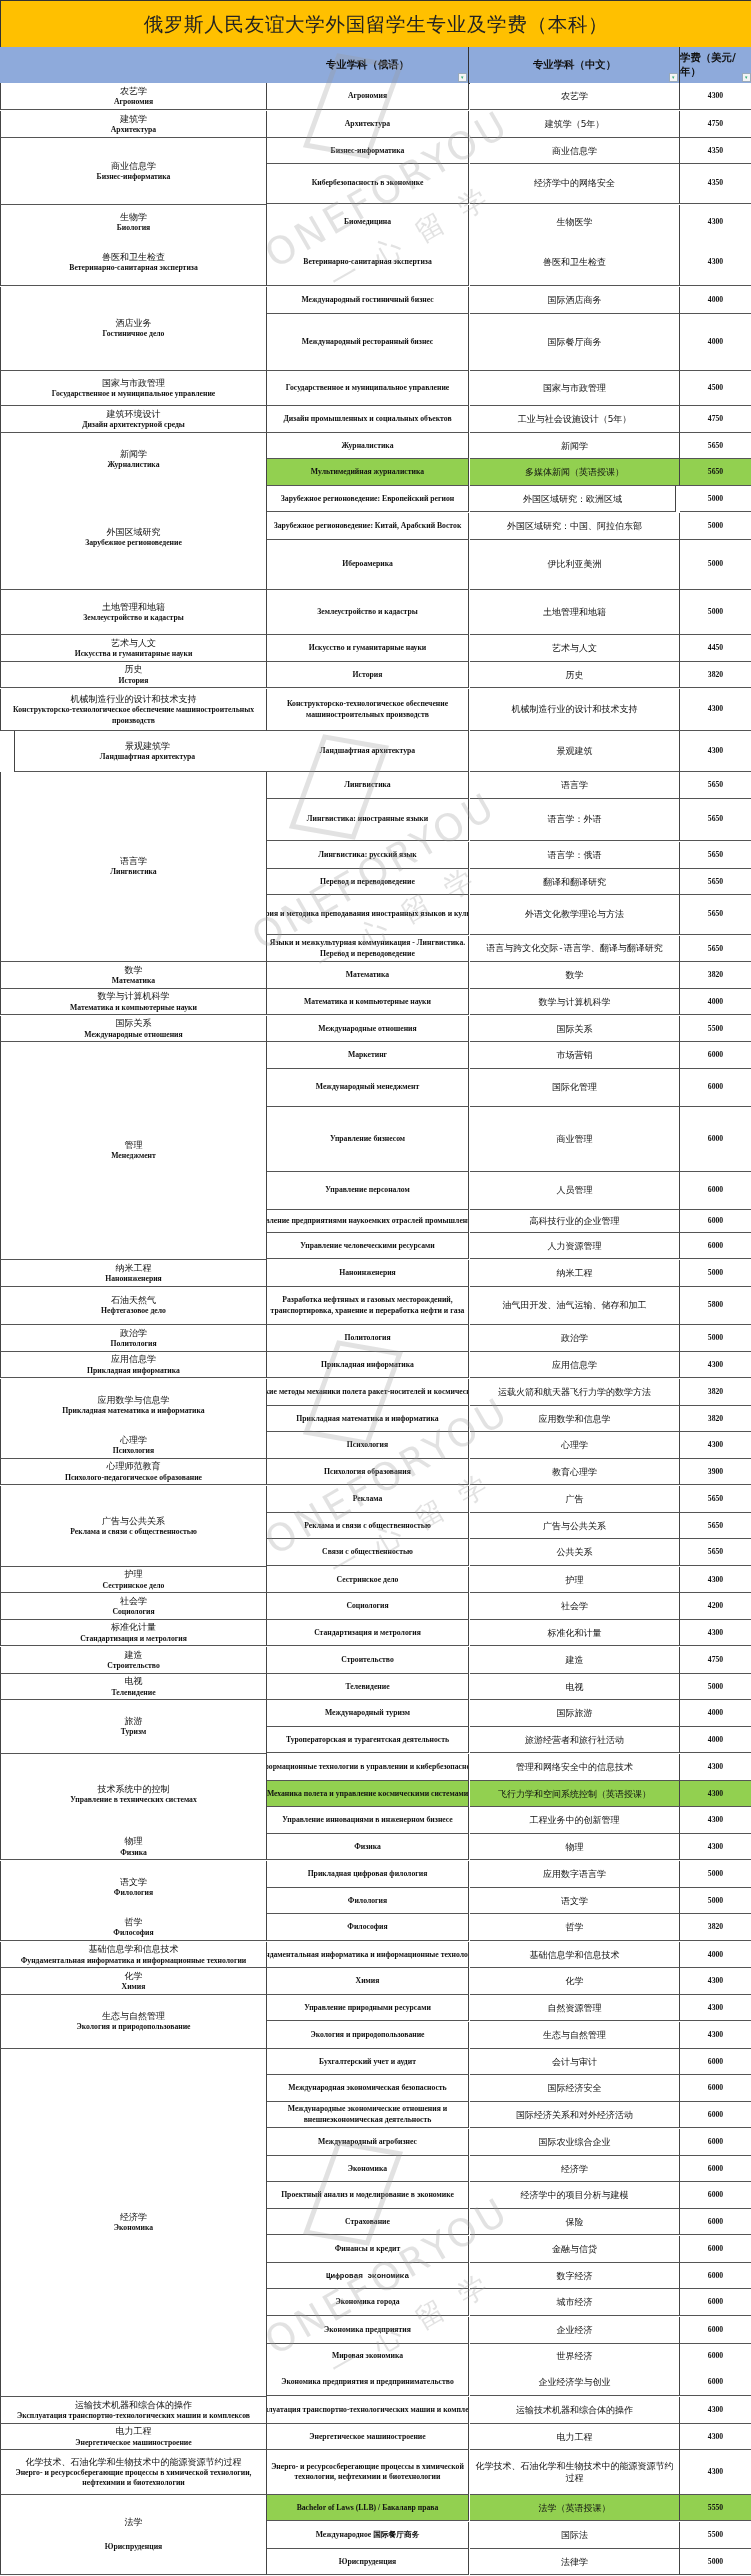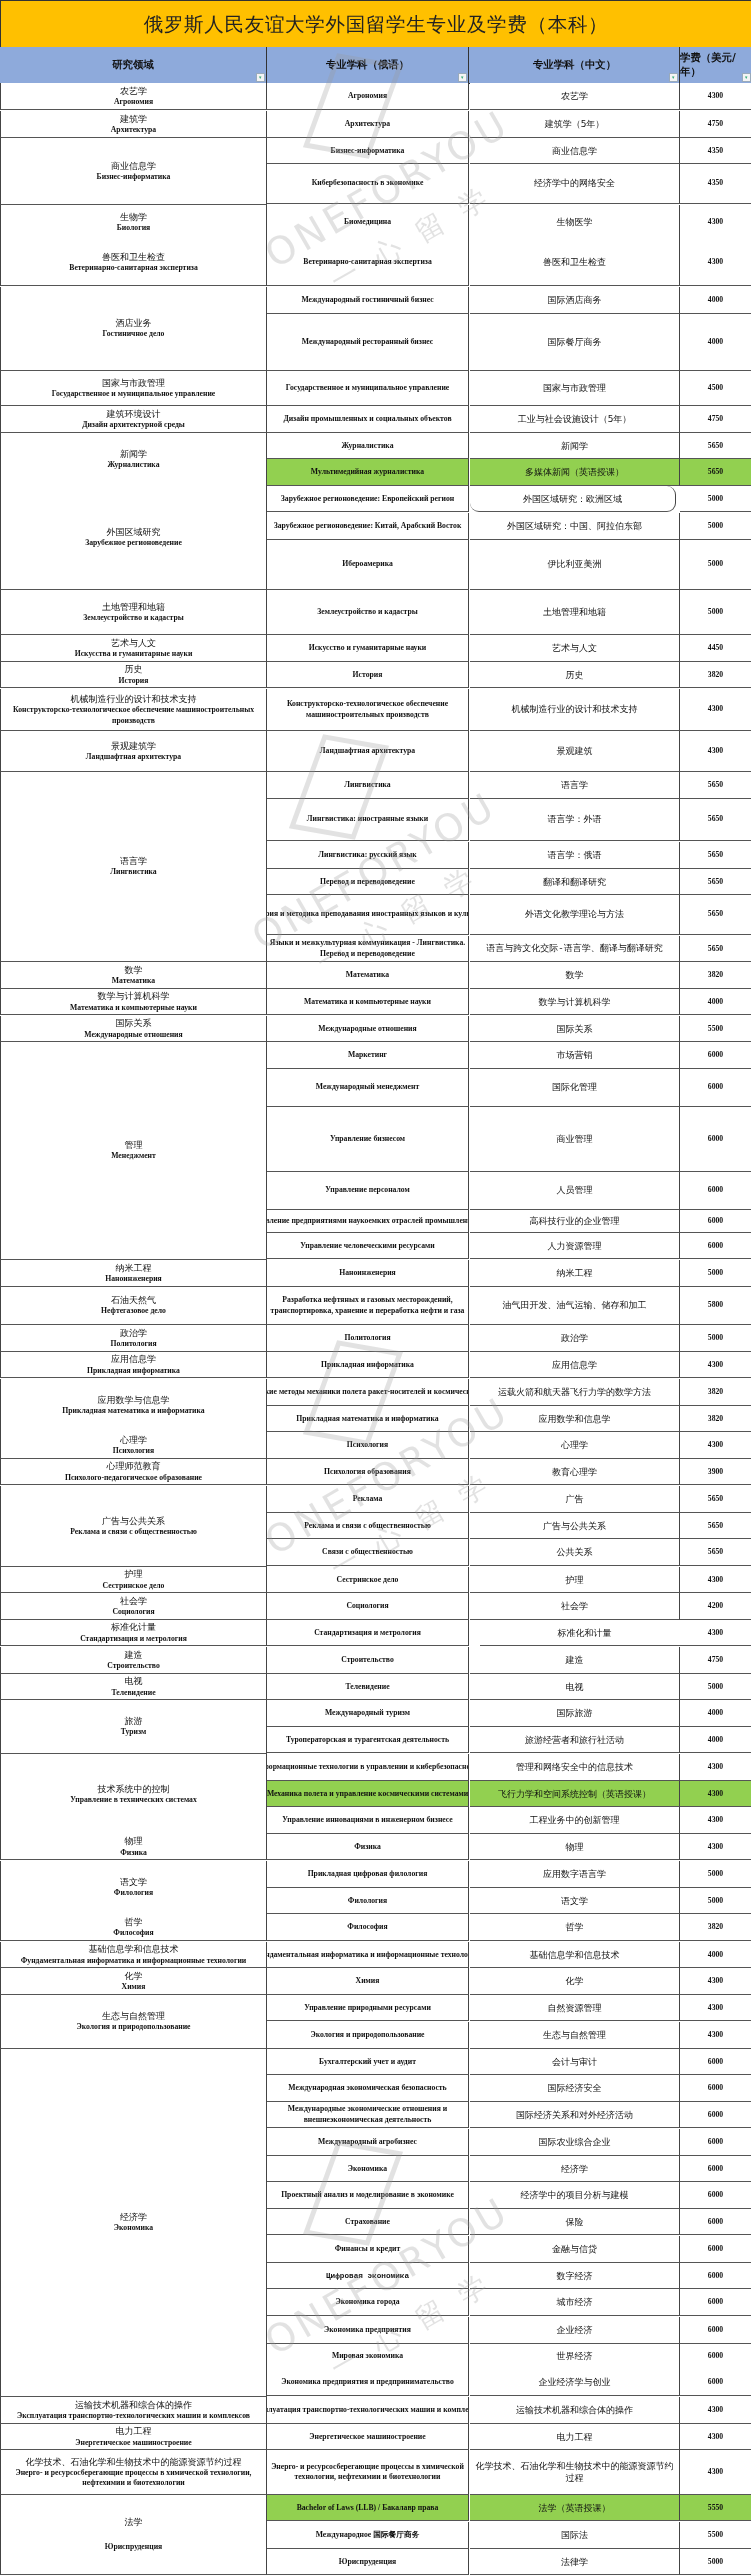"研究领域" div.hcell { html: <div> <span>研究领域</span> <span>▾</span> </div> -> none }
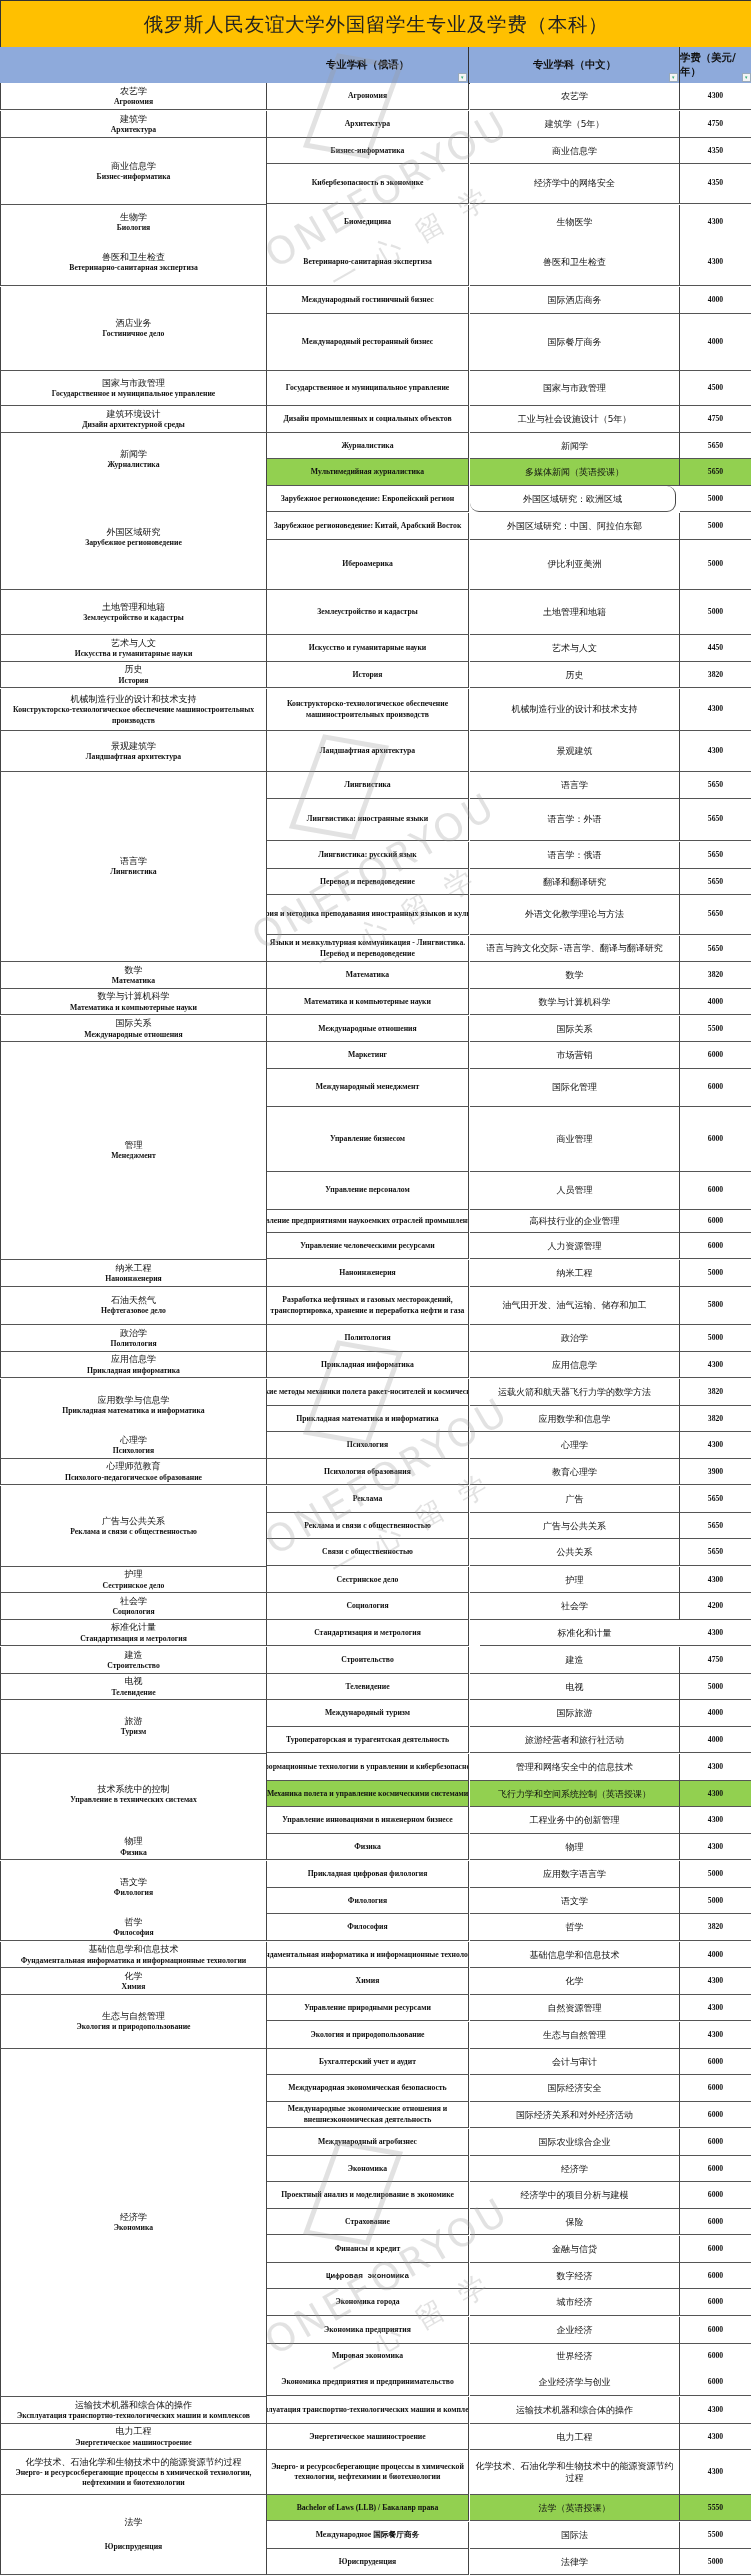"外国区域研究：欧洲区域" div.cell { border-radius: 9px -> none }
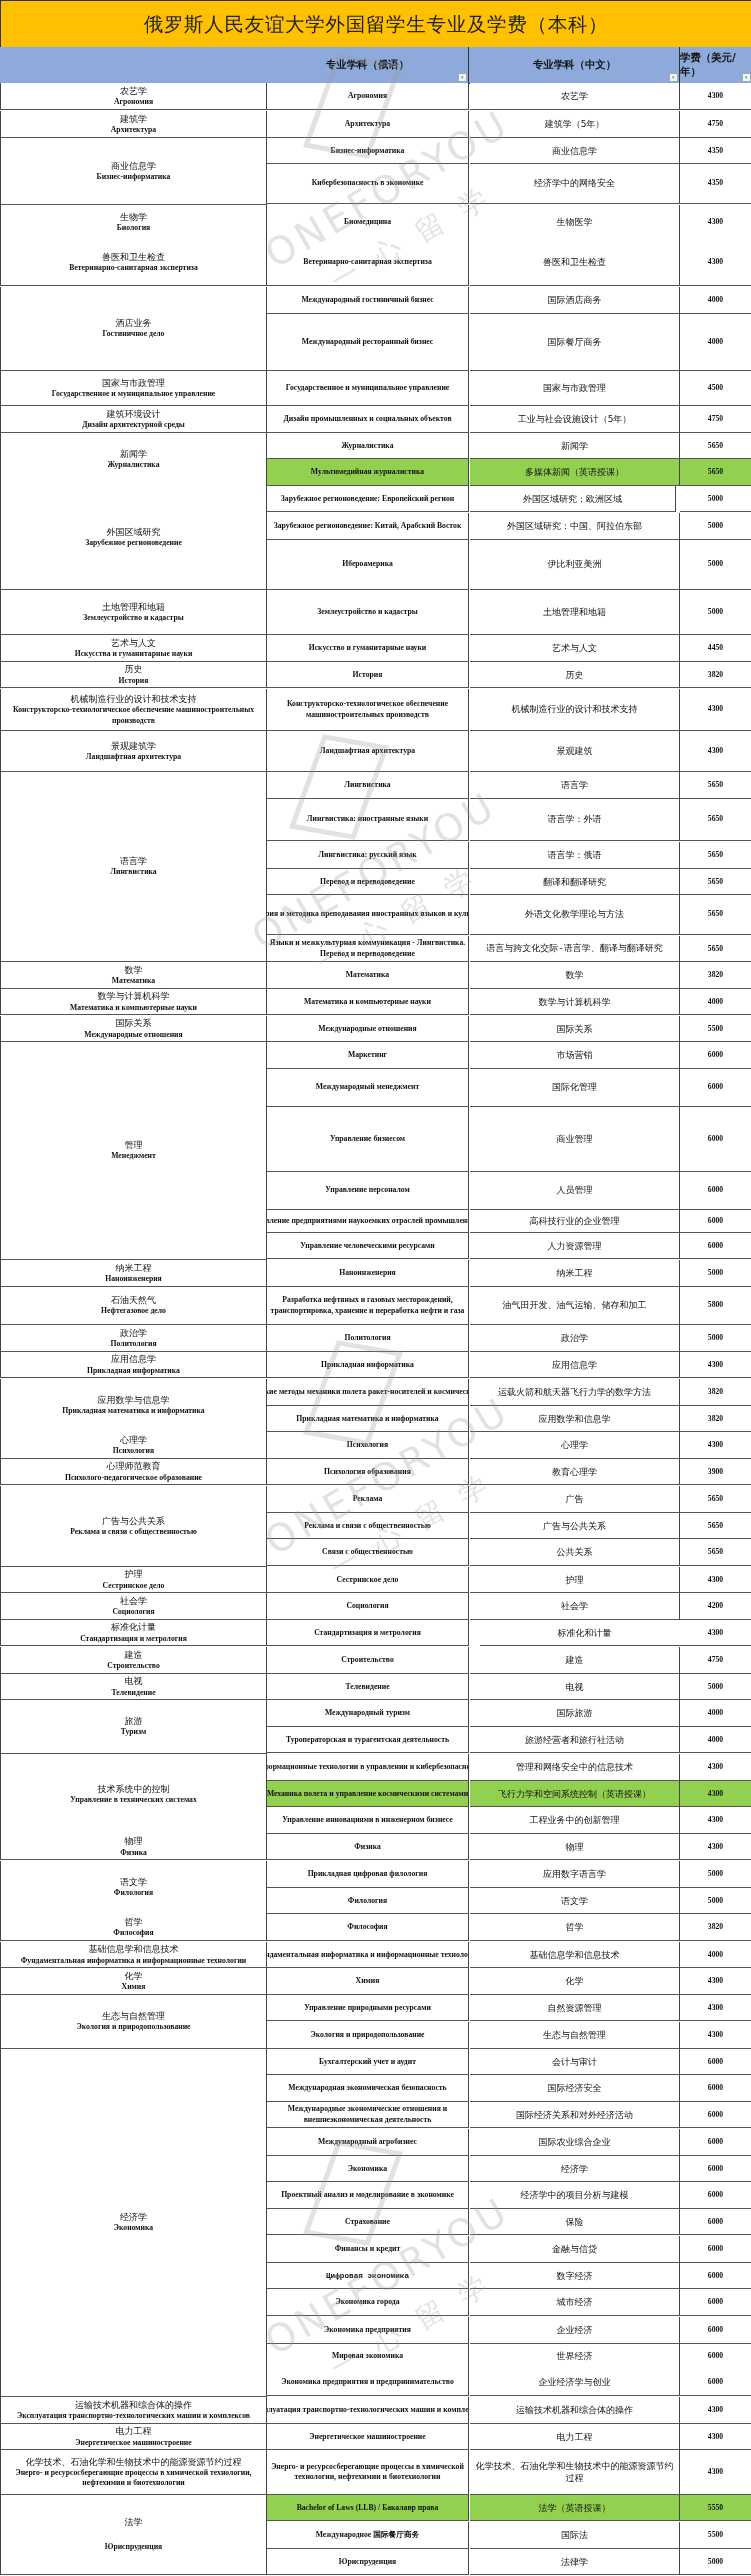"景观建筑学" div.cell { left: 0px -> 14px }
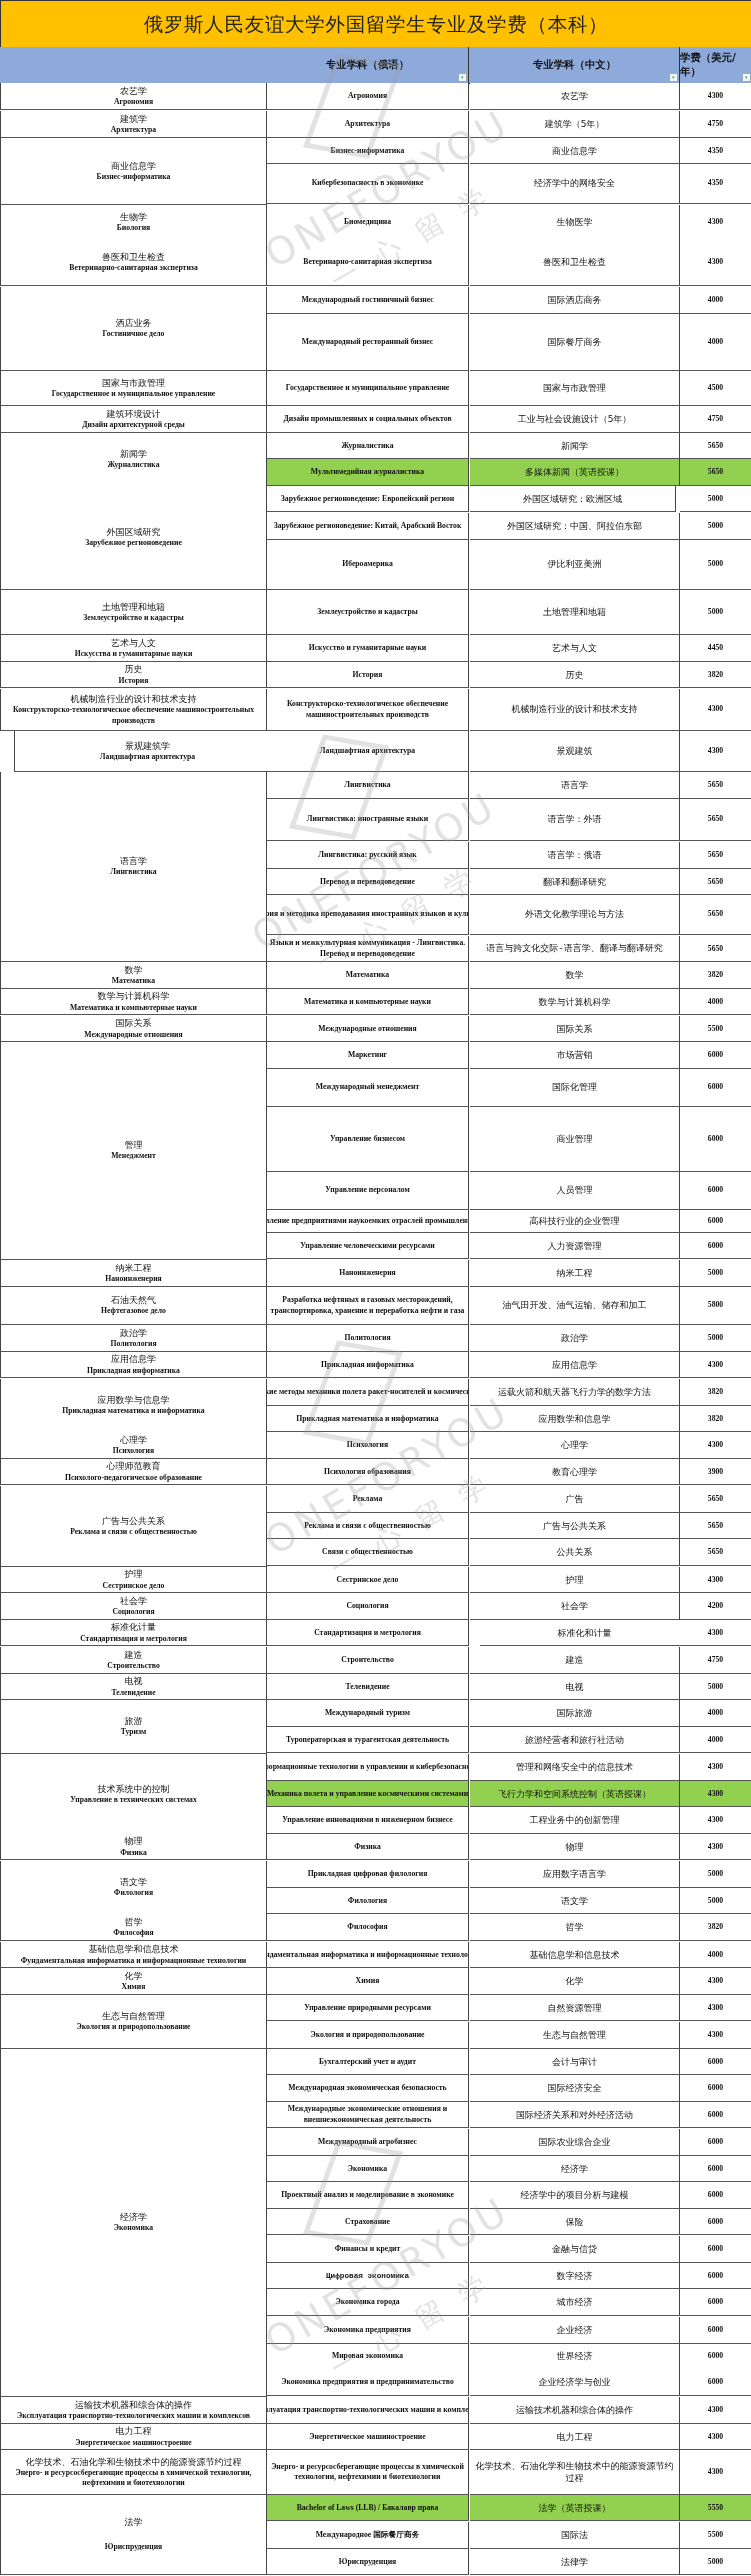"标准化和计量" div.cell { left: 480px -> 470px }
